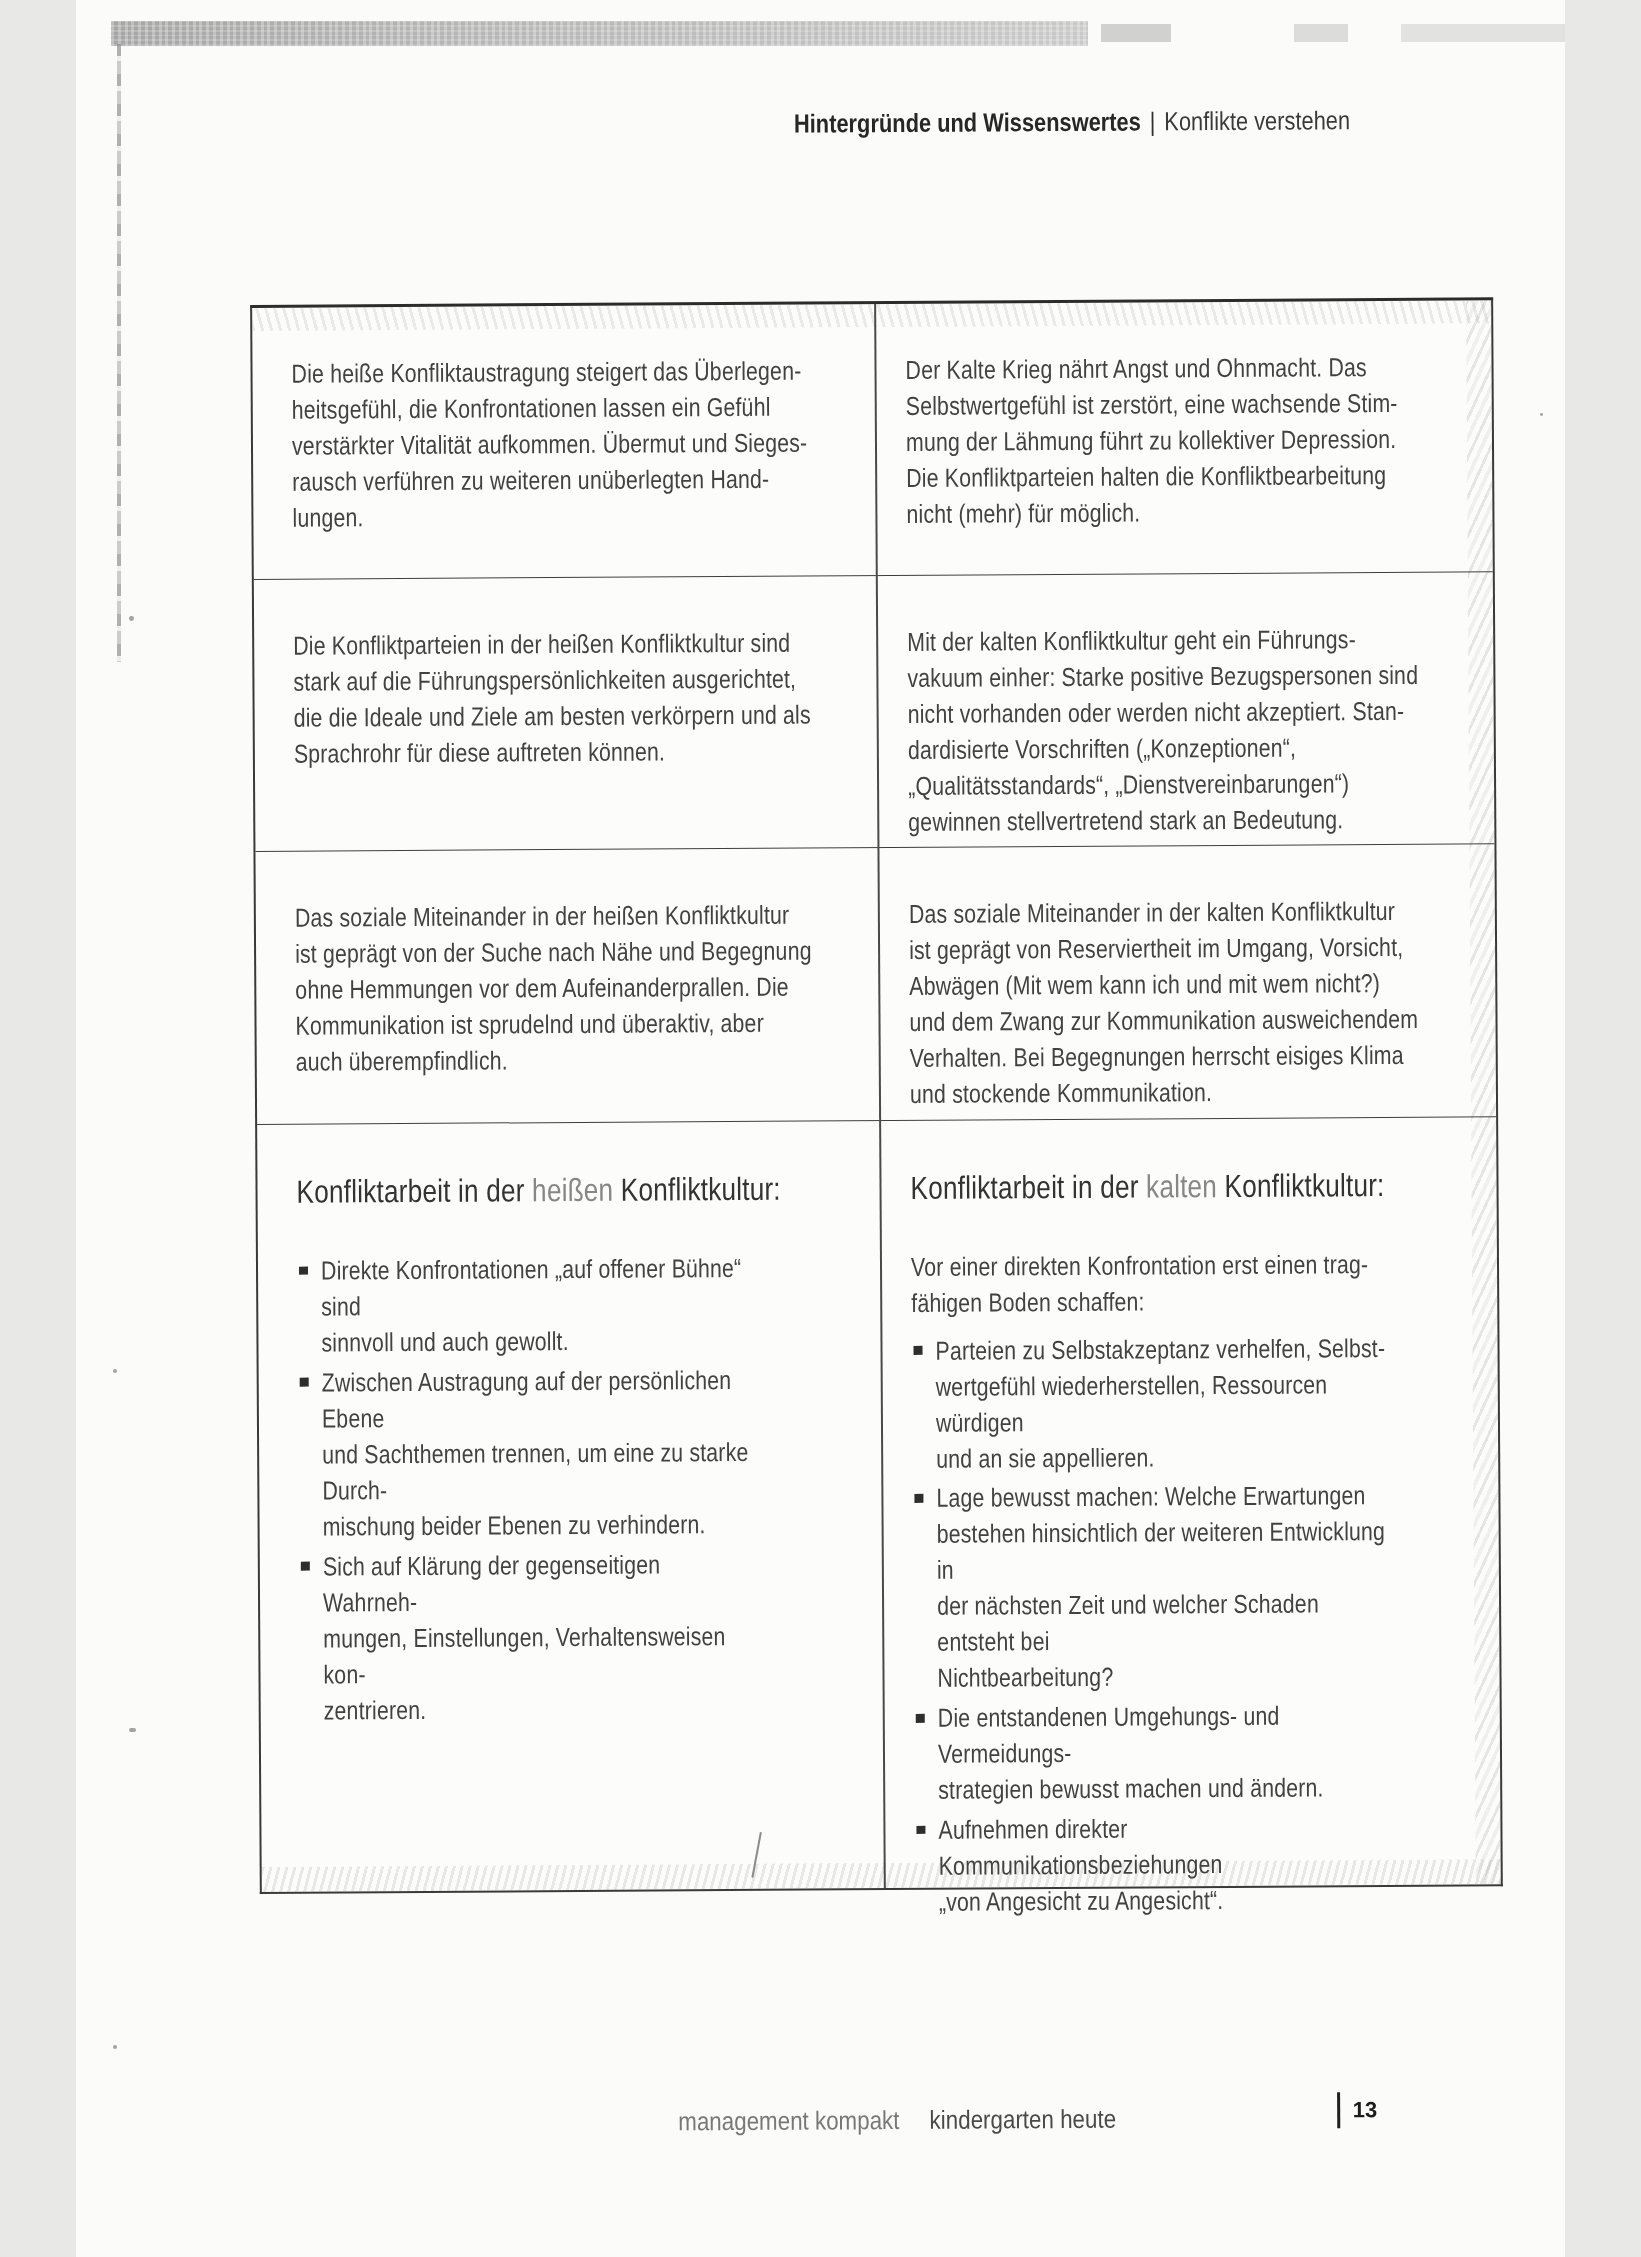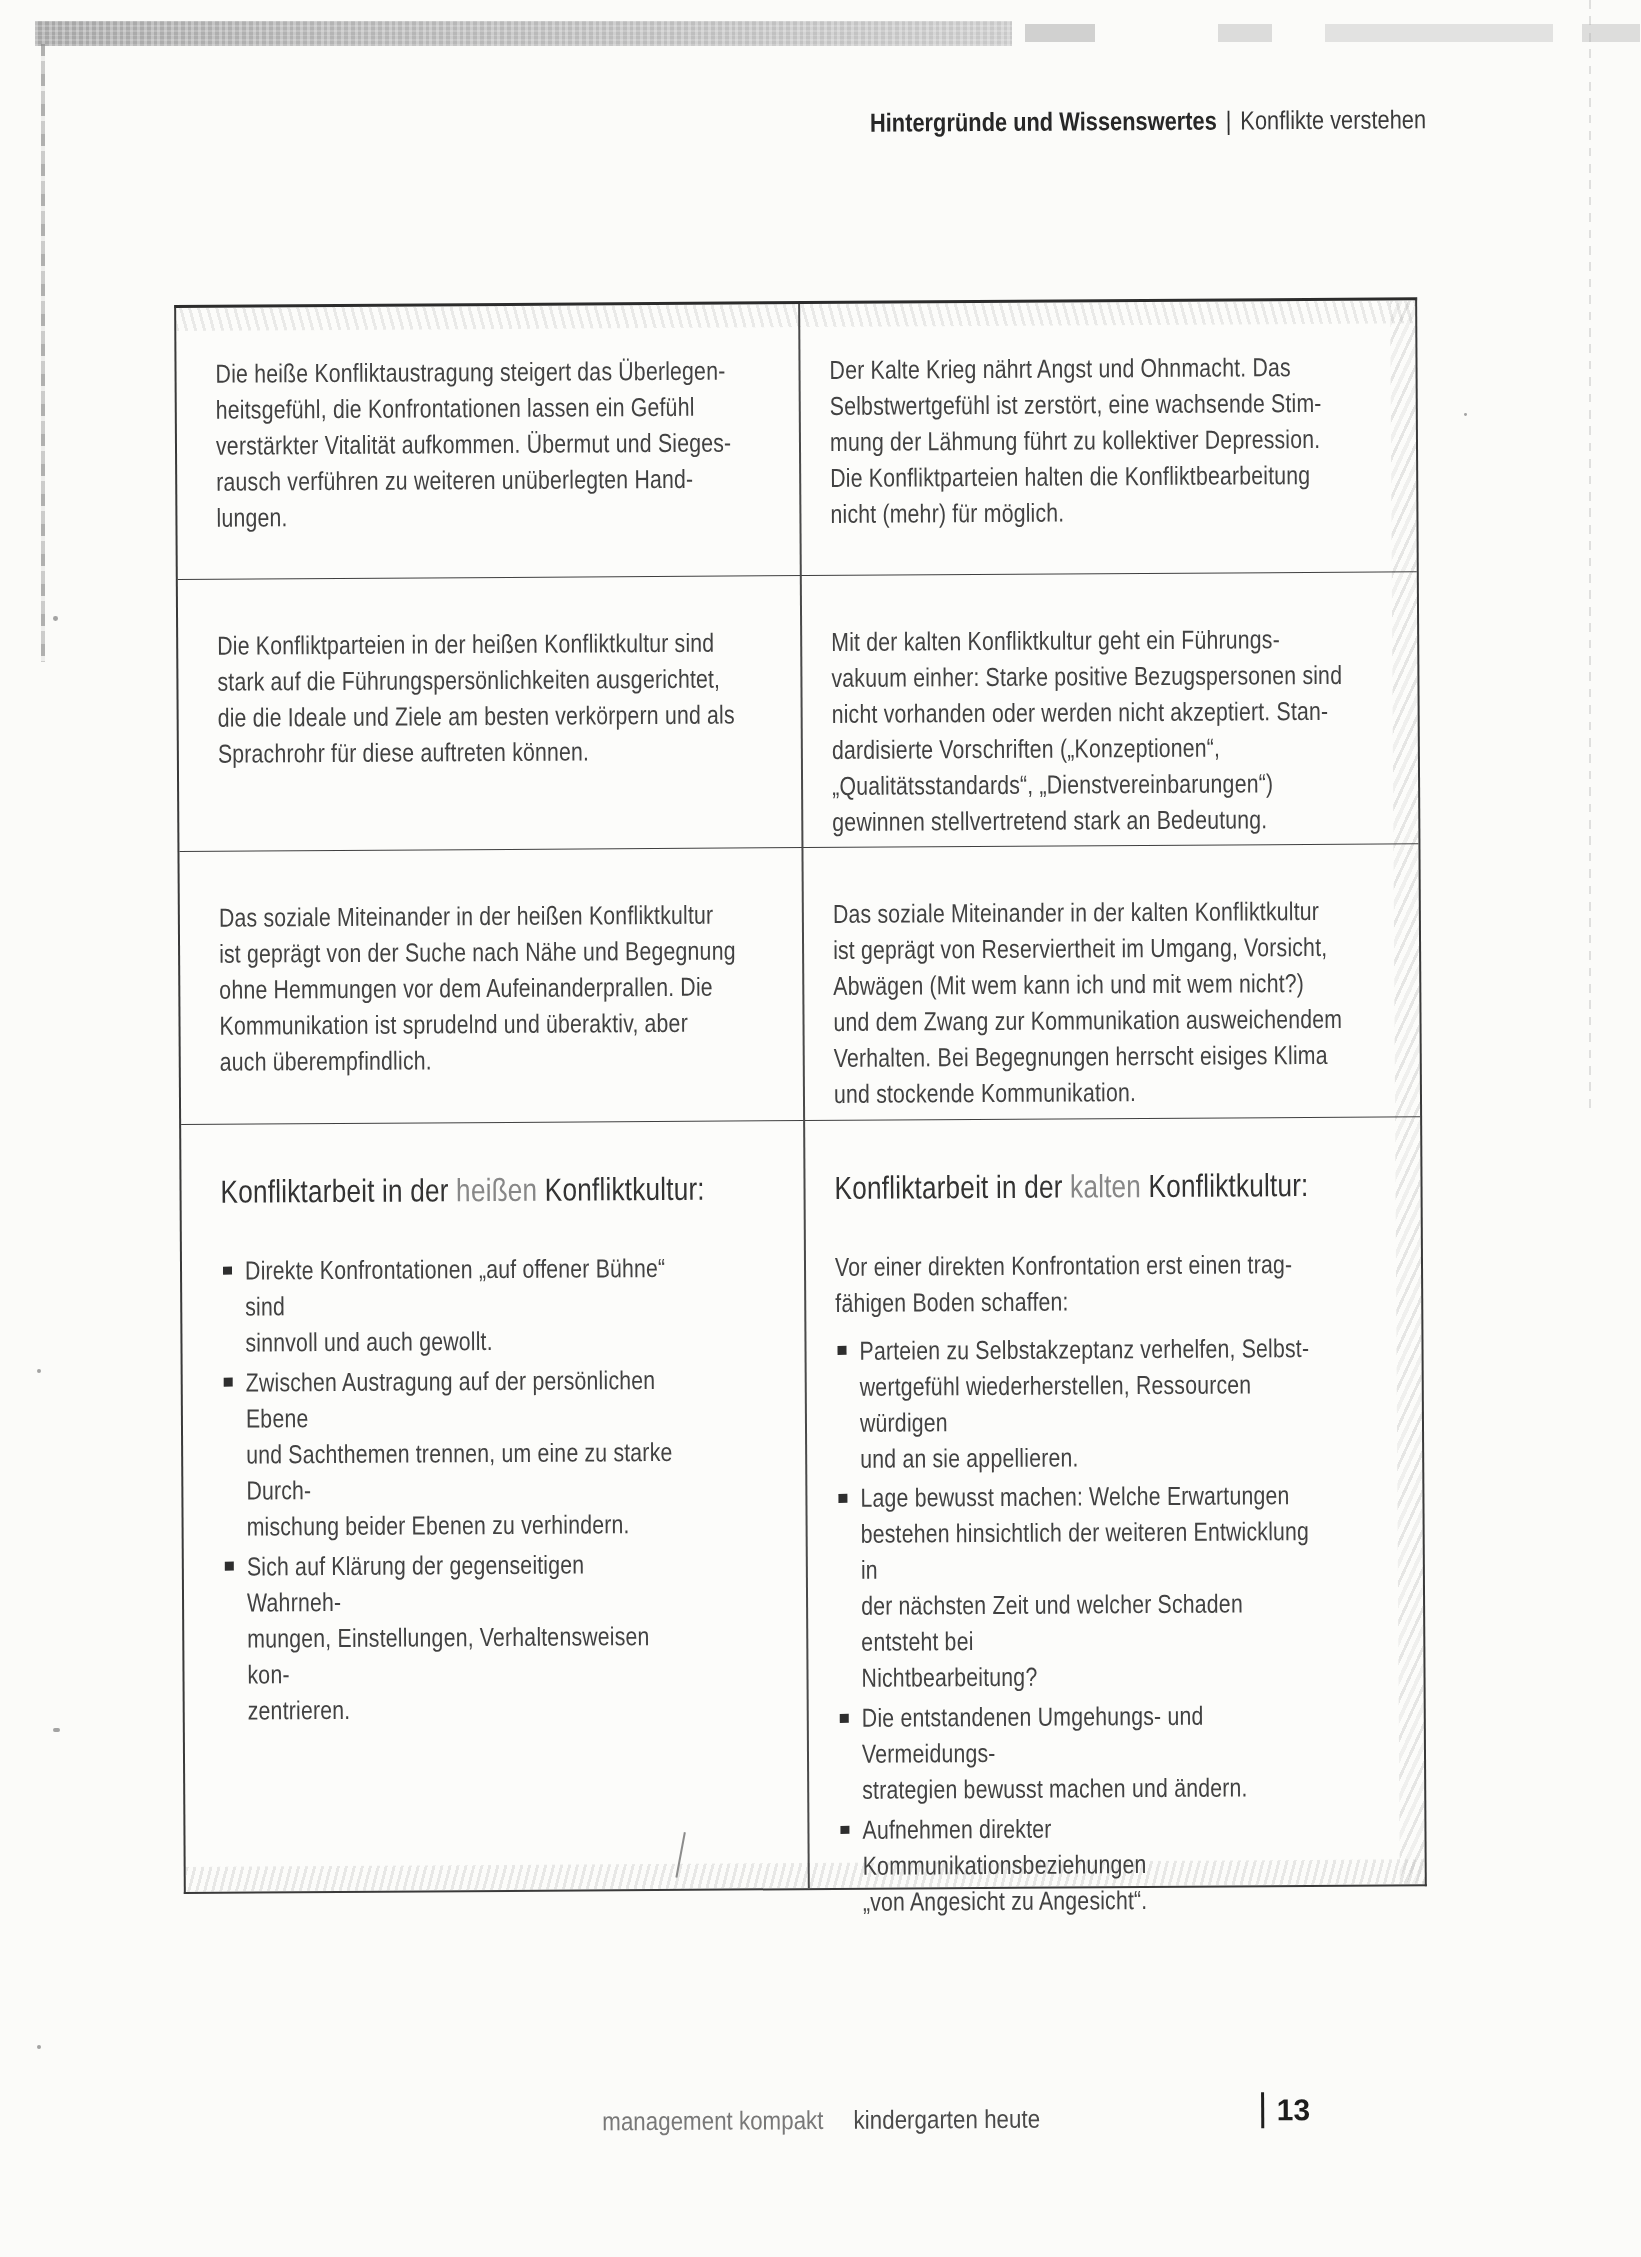"Hintergründe und Wissenswertes |" .page { width: 1641px -> 1489px }
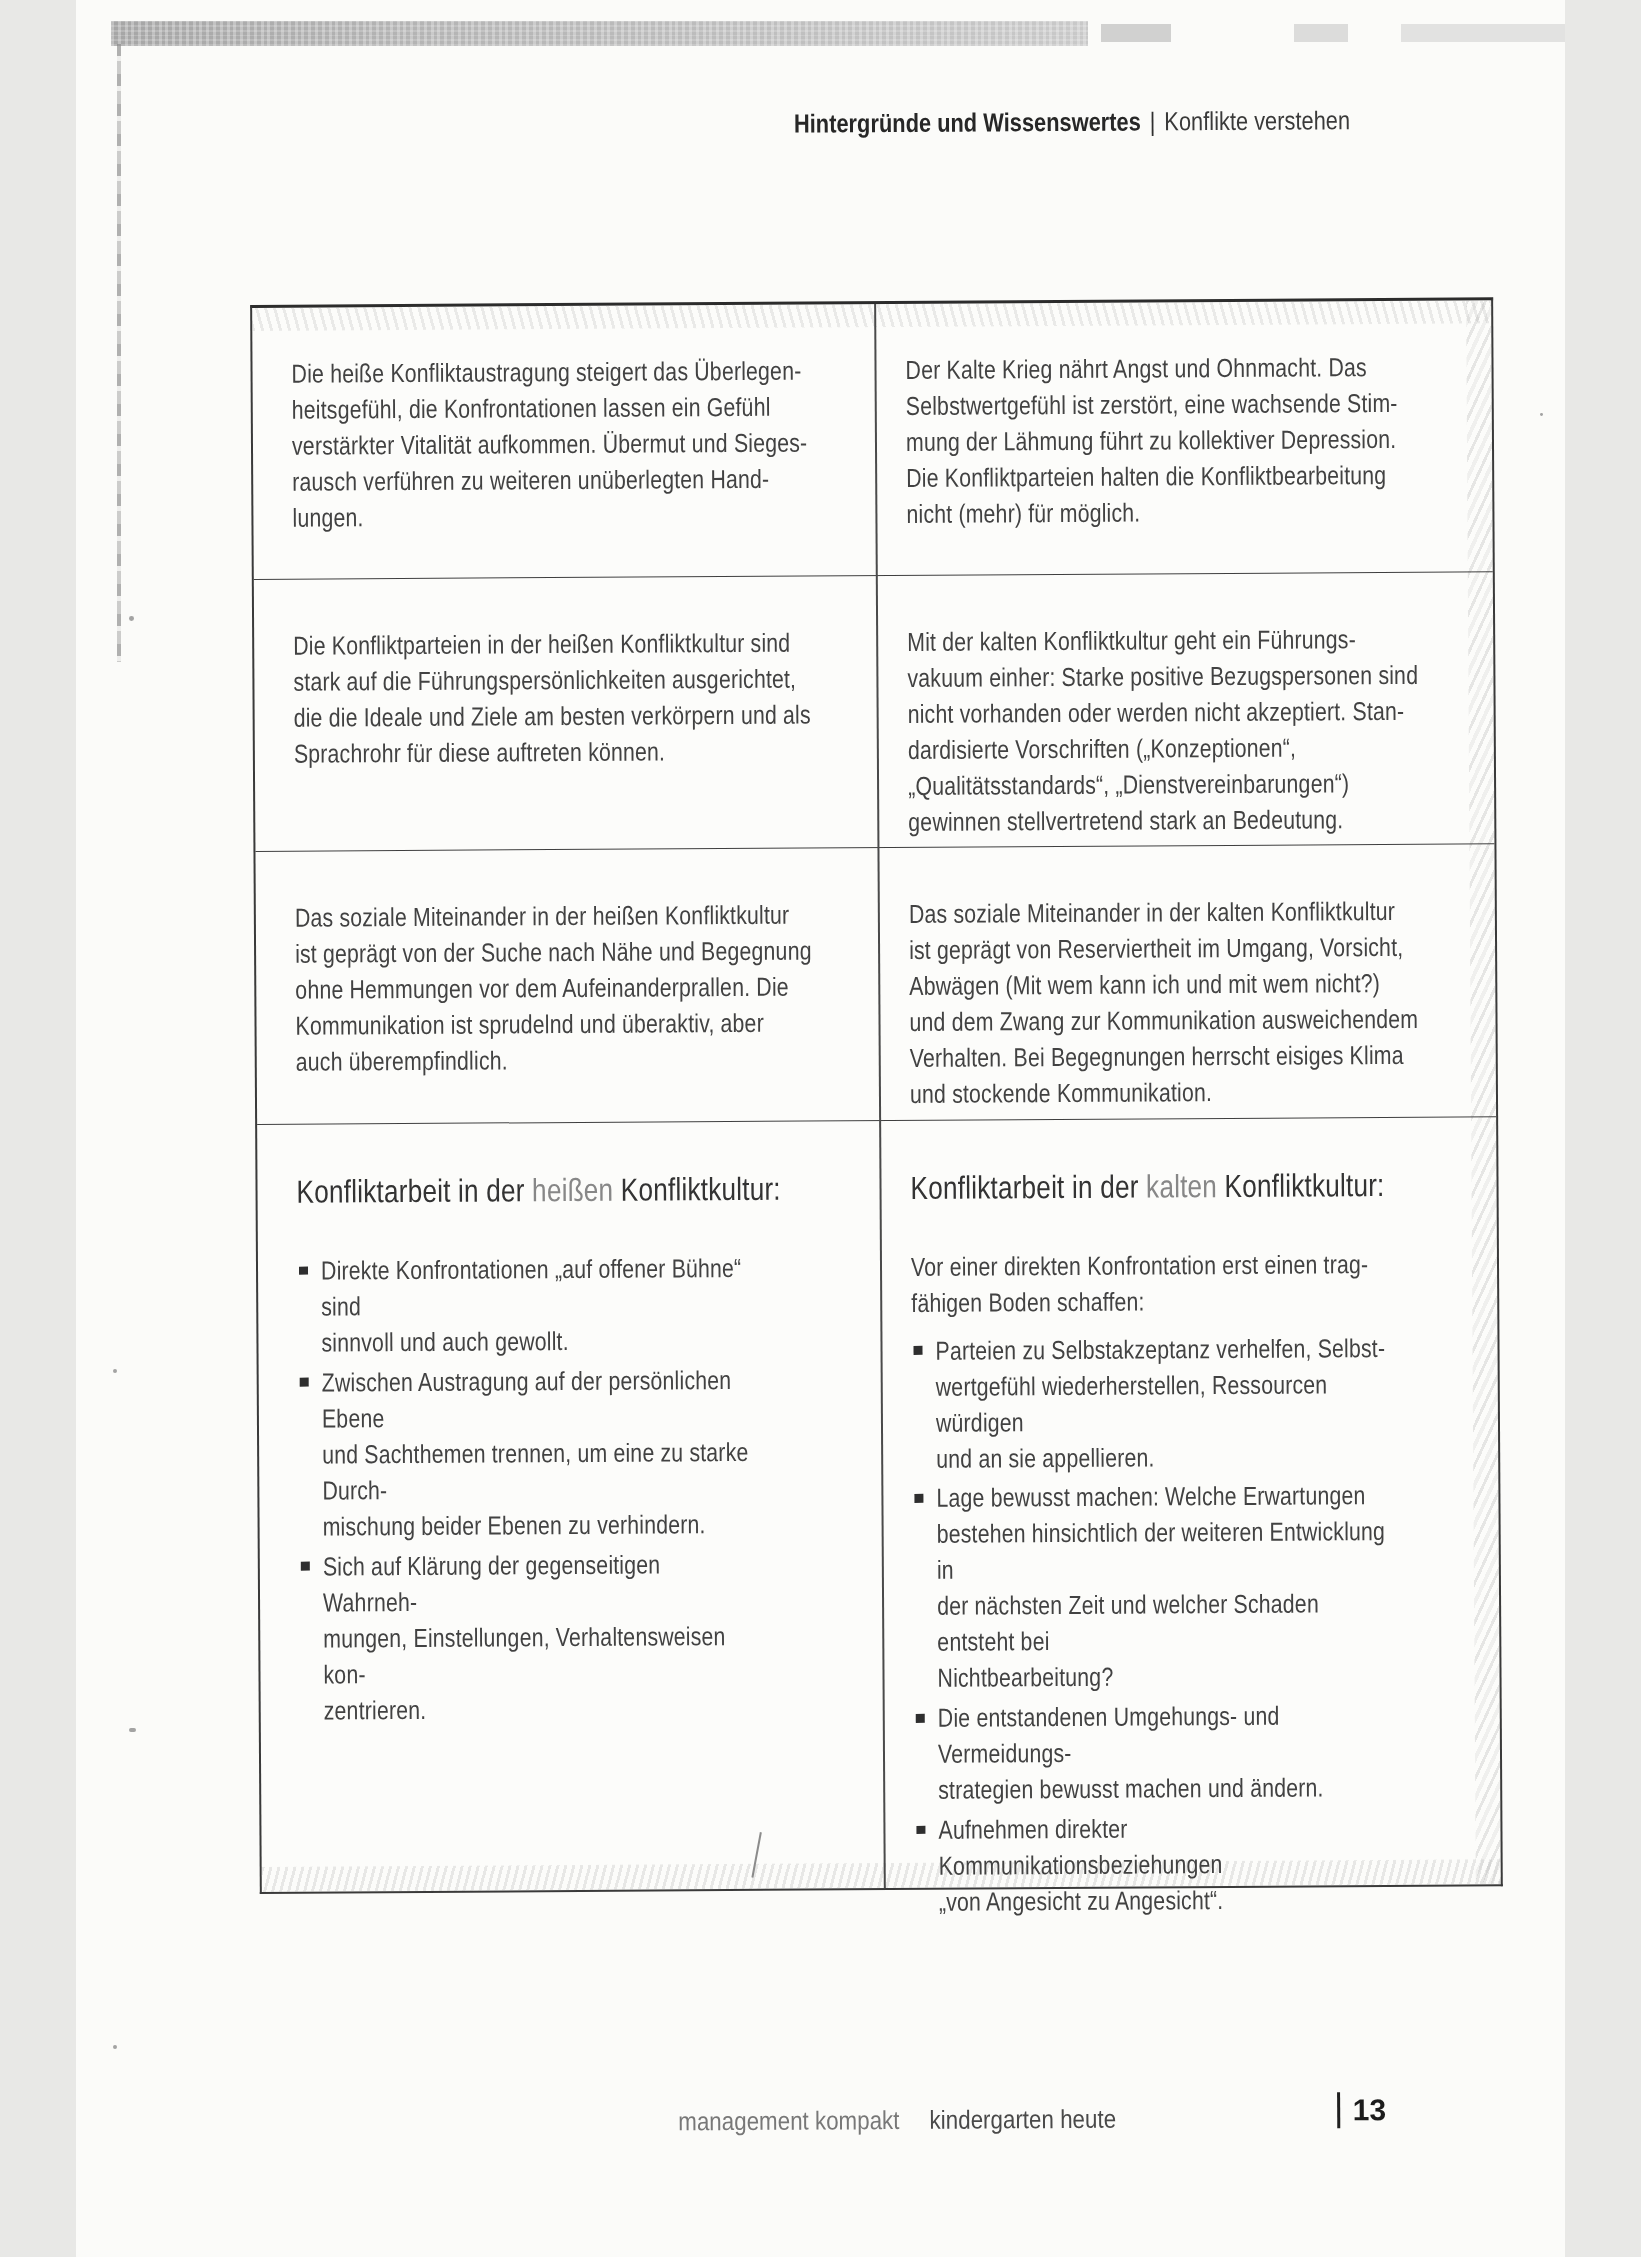"13" .pn-num { font-size: 30px -> 22px }
